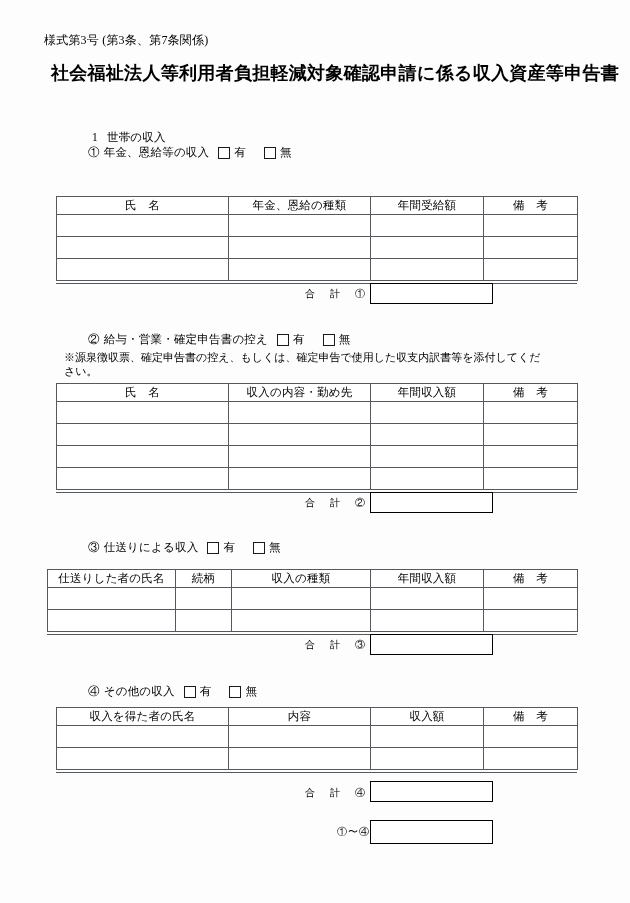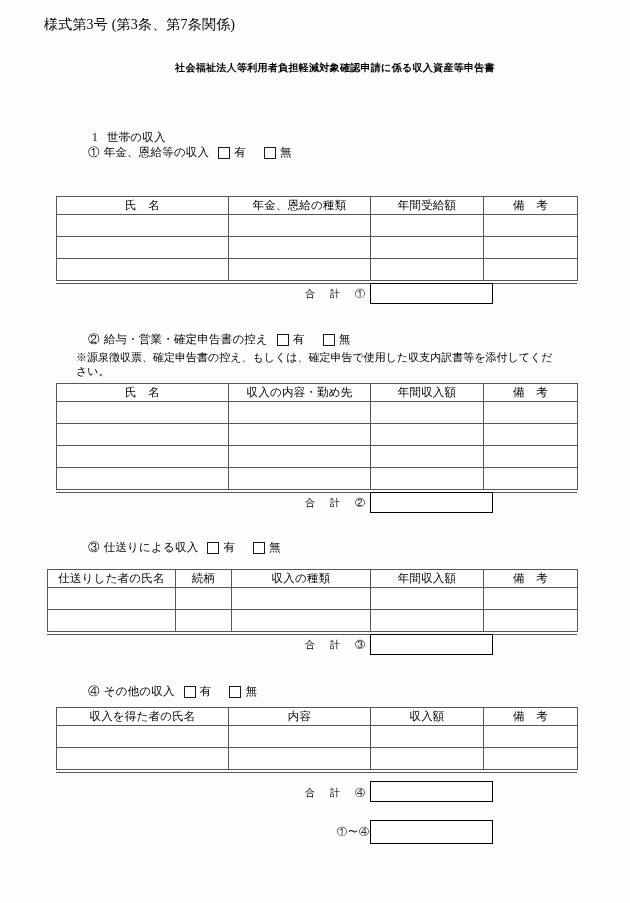"様式第3号 (第3条、第7条関係)" .form-no { font-size: 14px -> 12px; top: 16px -> 32px }
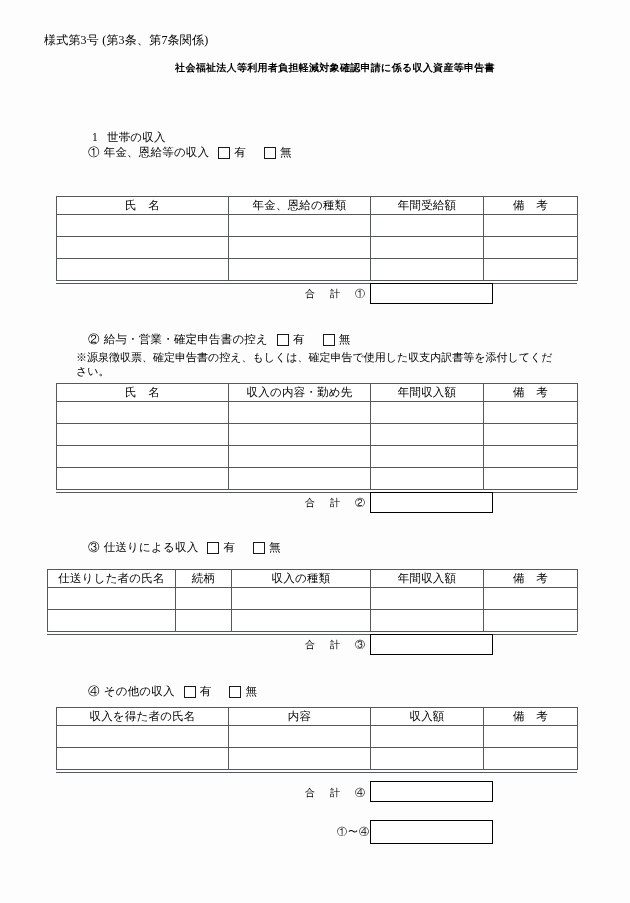"社会福祉法人等利用者負担軽減対象確認申請に係る収入資産等申告書" .doc-title { font-size: 10px -> 18px }
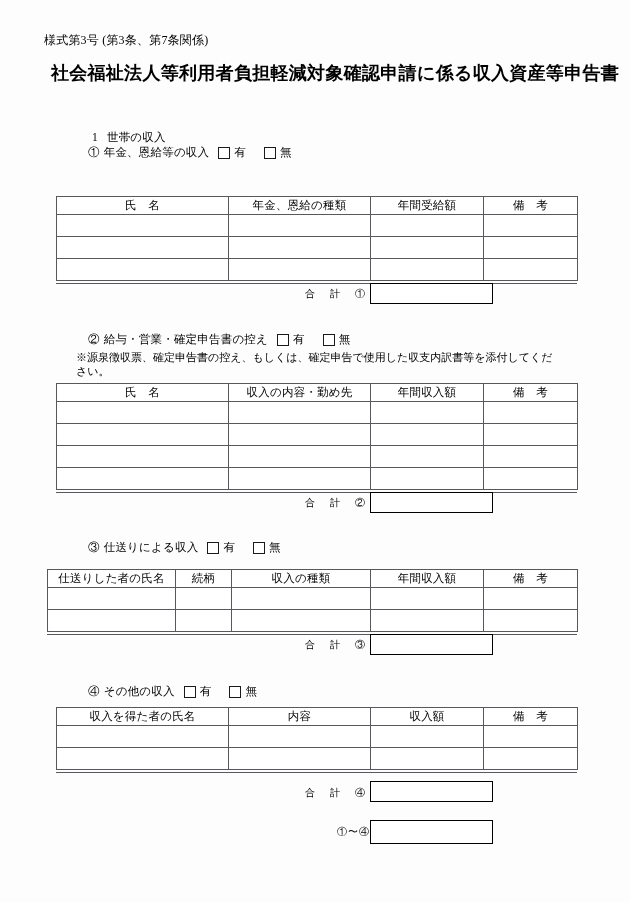"※源泉徴収票、確定申告書の控え、もしくは、確定申告で使用した収支内訳書等を添付し" div.note { left: 76px -> 64px }
